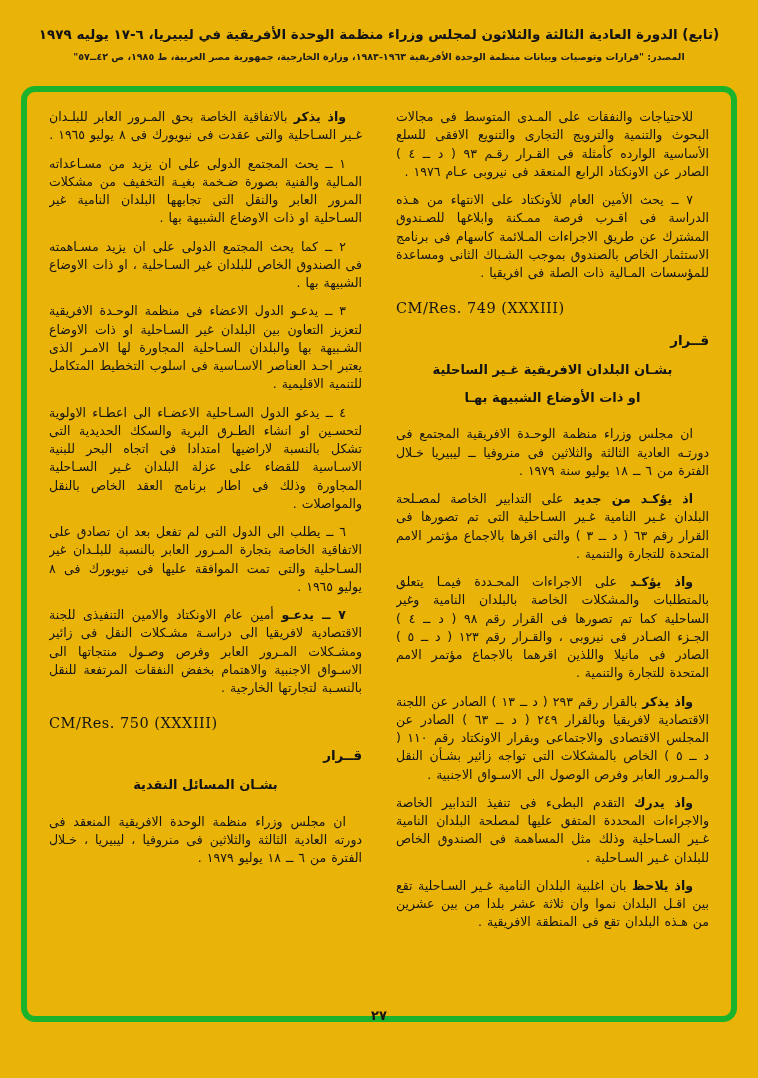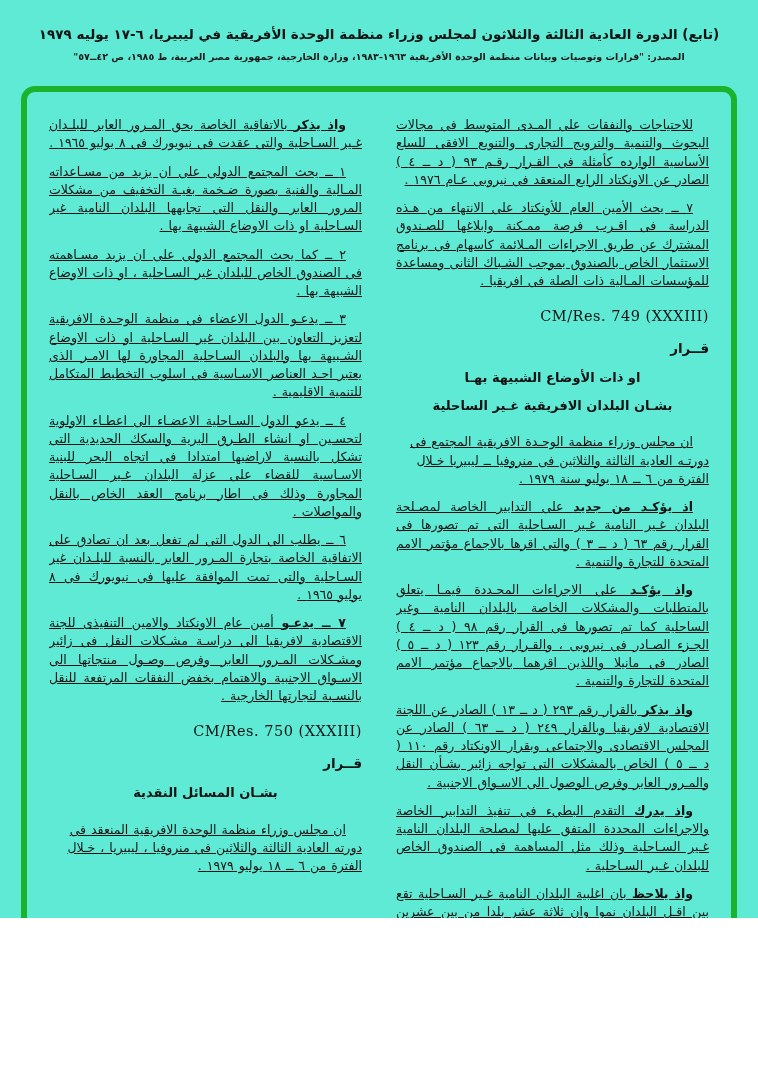"(تابع) الدورة العادية الثالثة والثلاثون" .page { background: #5eead4 -> #eab308; height: 918px -> 1078px }
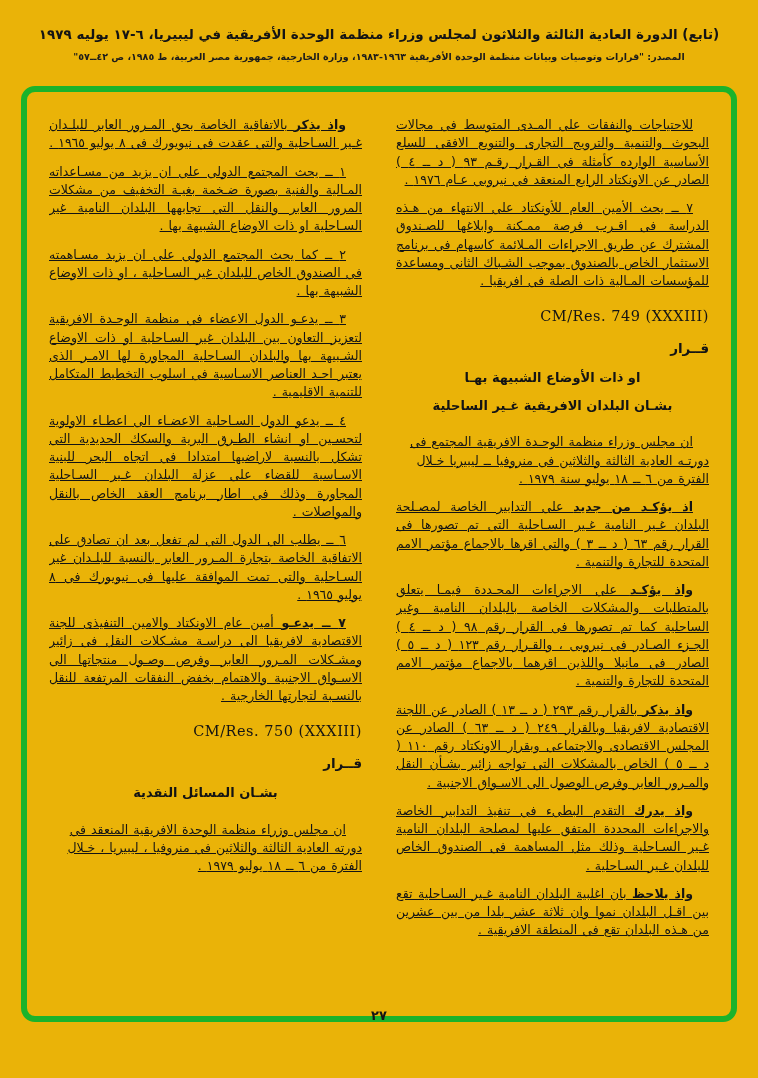"واذ يذكر بالاتفاقية الخاصة بحق" .para { margin: 8px 0 10px 0 -> 0 0 10px 0; text-decoration: underline -> none }
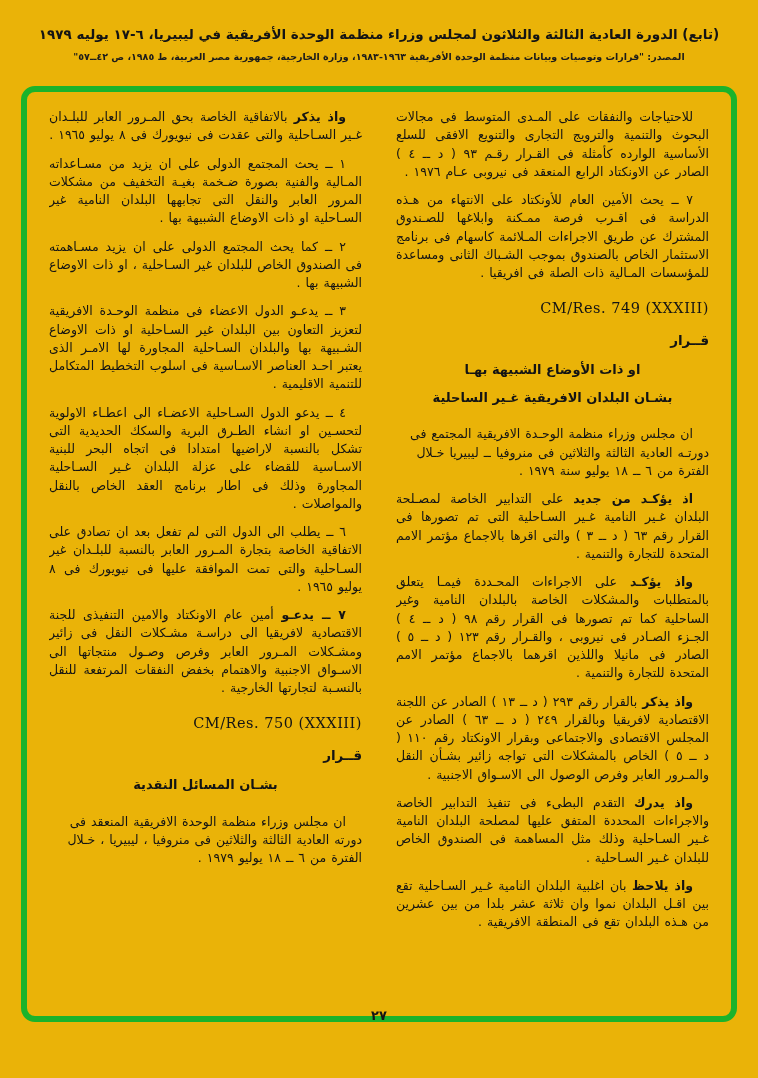"CM/Res. 749 (XXXIII)" .gap-lg { text-align: right -> none }
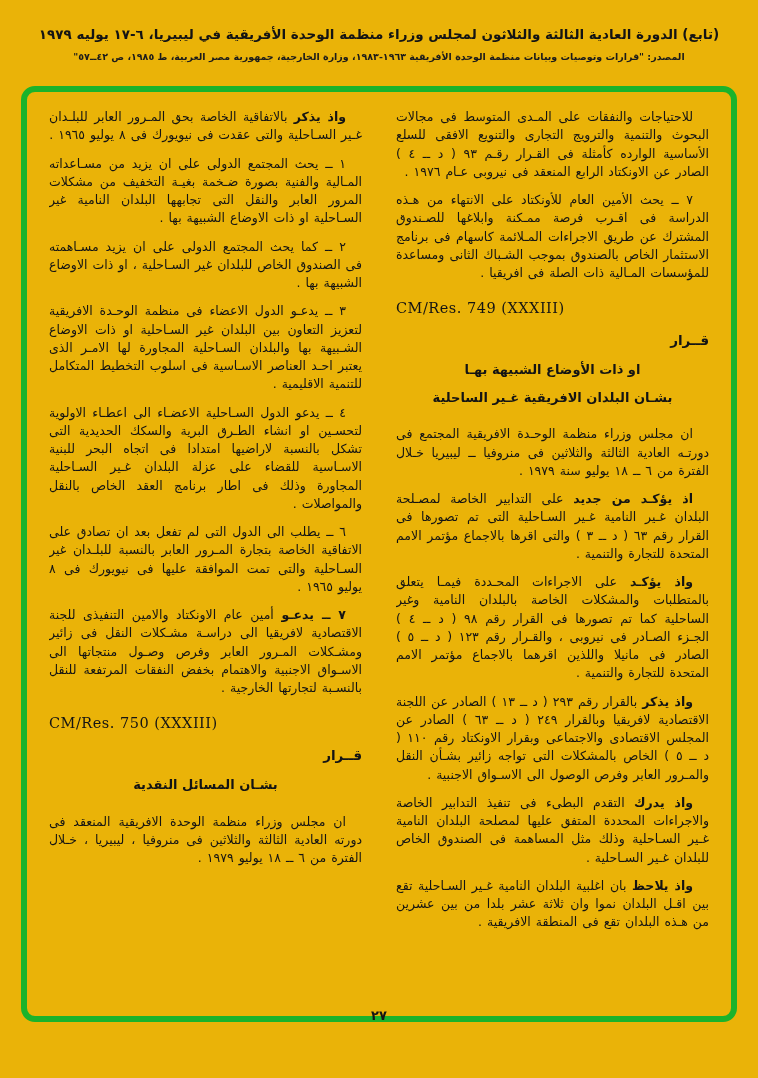"او ذات الأوضاع الشبيهة بهـا" div.res-subject { order: before "بشـان البلدان الافريقية غـير الساحلية" -> after "بشـان البلدان الافريقية غـير الساحلية" }
